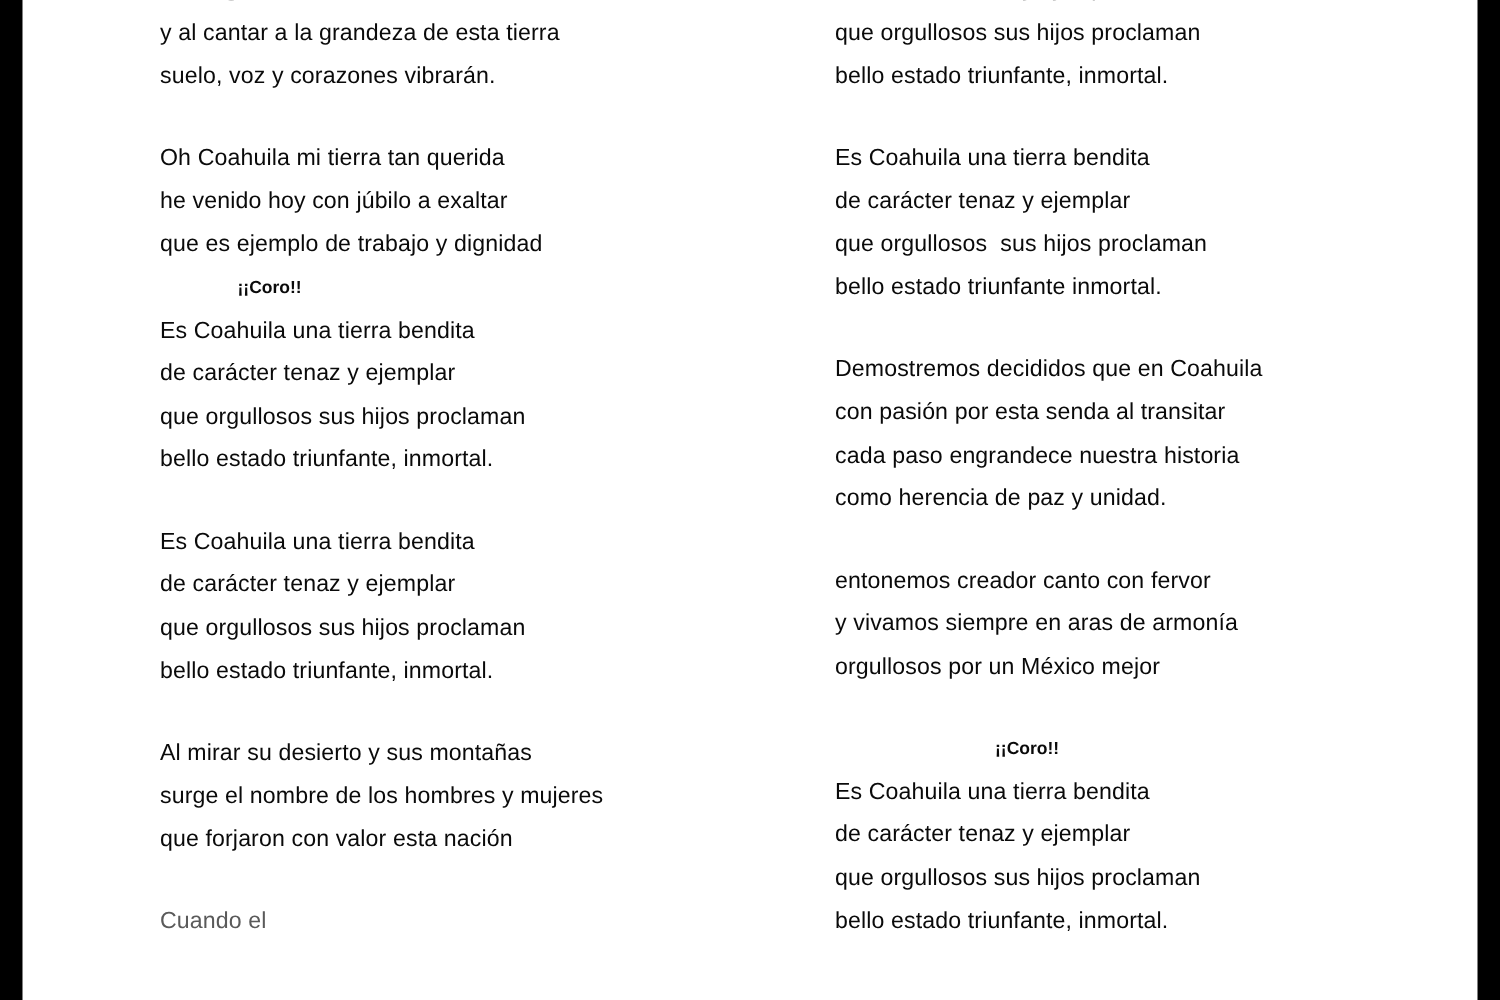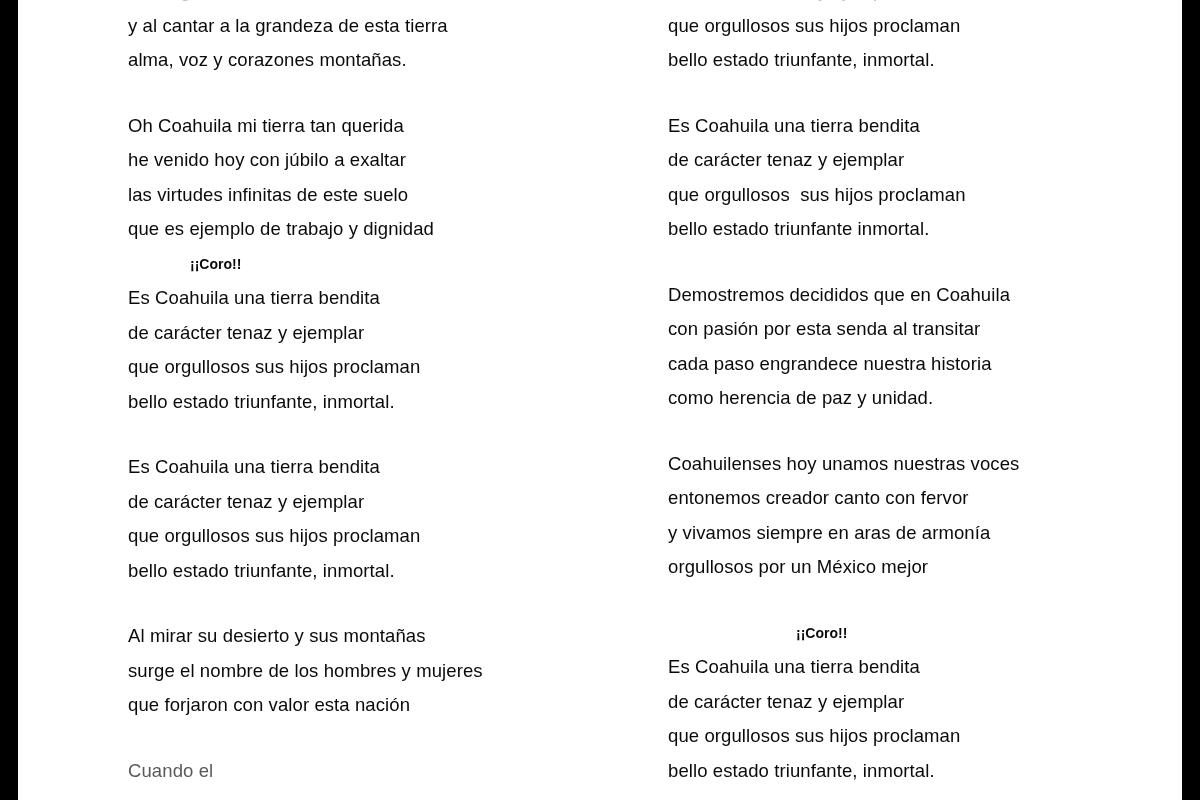"alma, voz y corazones montañas." div.line { text: alma, voz y corazones montañas -> suelo, voz y corazones vibrarán }
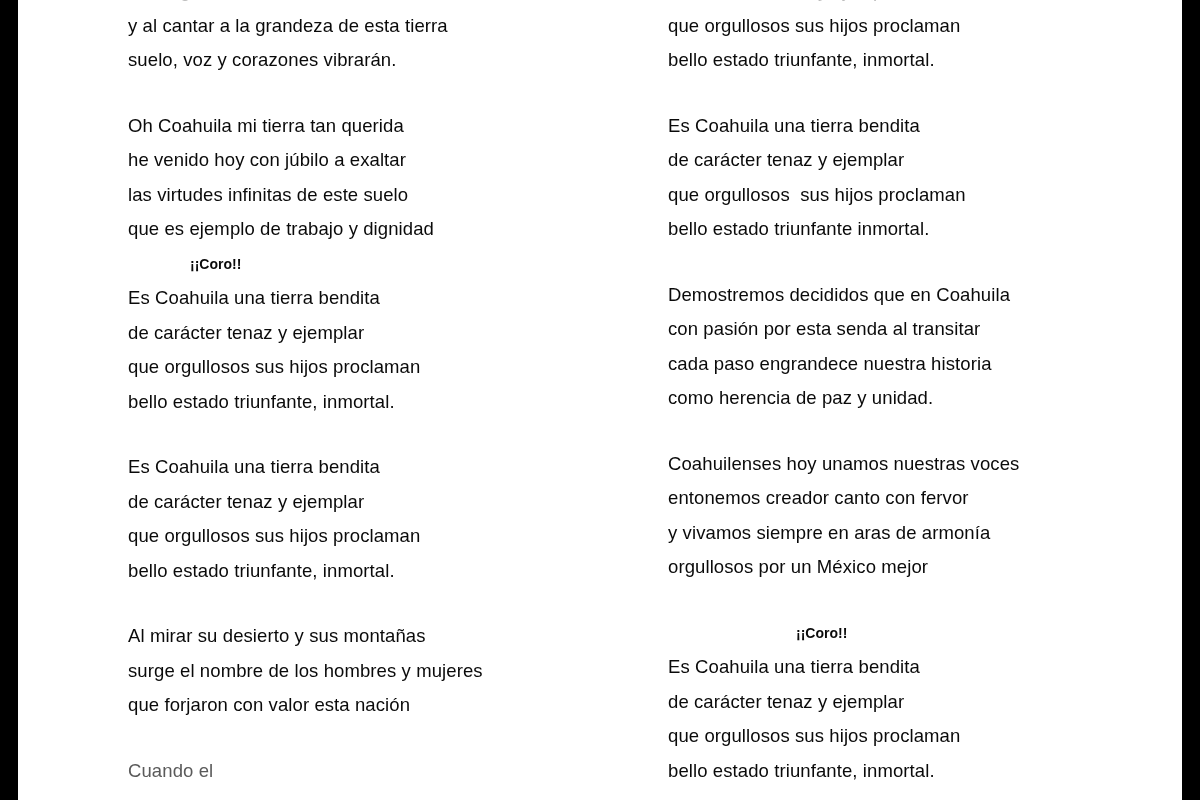"las virtudes infinitas de este" div.line { html: <div>las virtudes infinitas de este suelo</div> -> none }
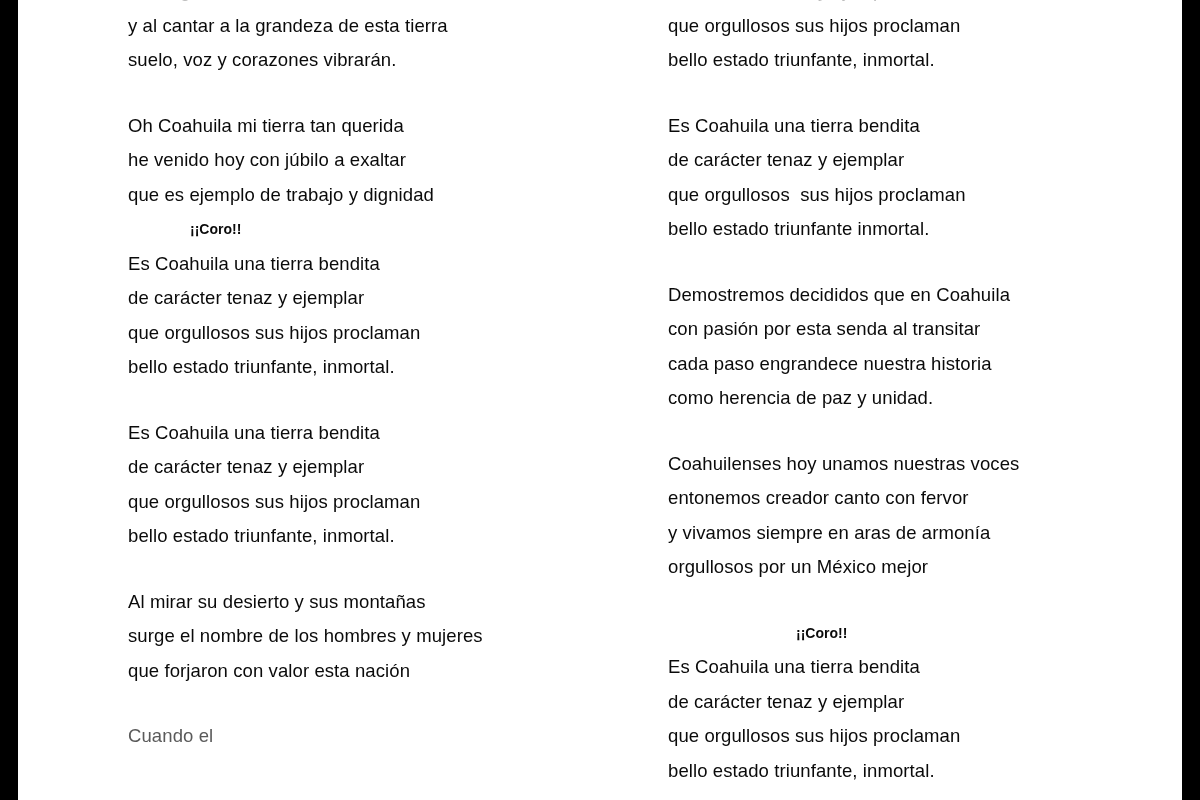"Coahuilenses hoy unamos nuestras voces" div.line { html: <div>Coahuilenses hoy unamos nuestras voces</div> -> none }
